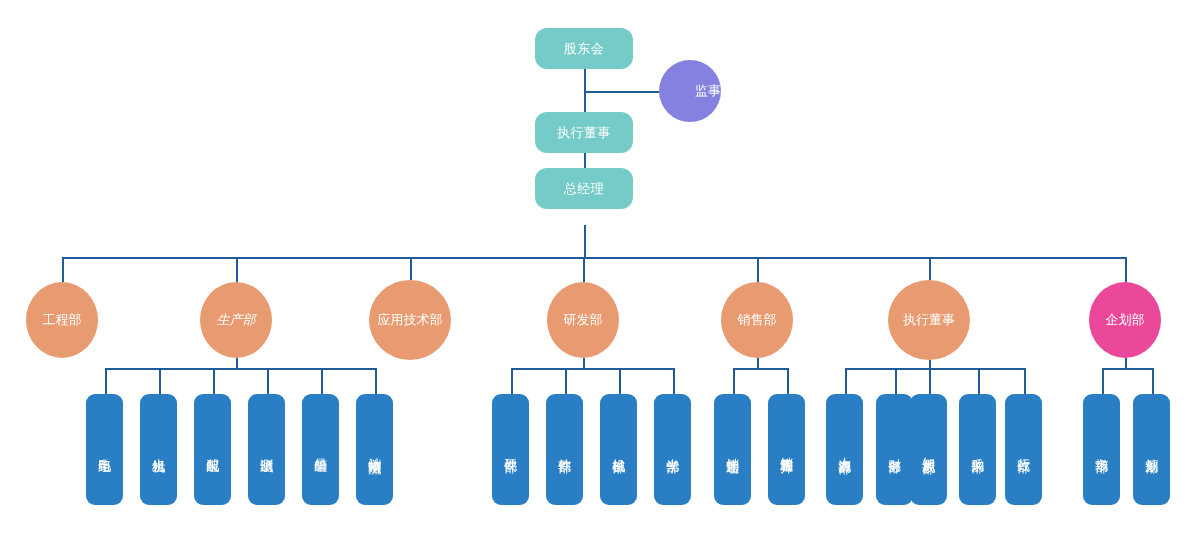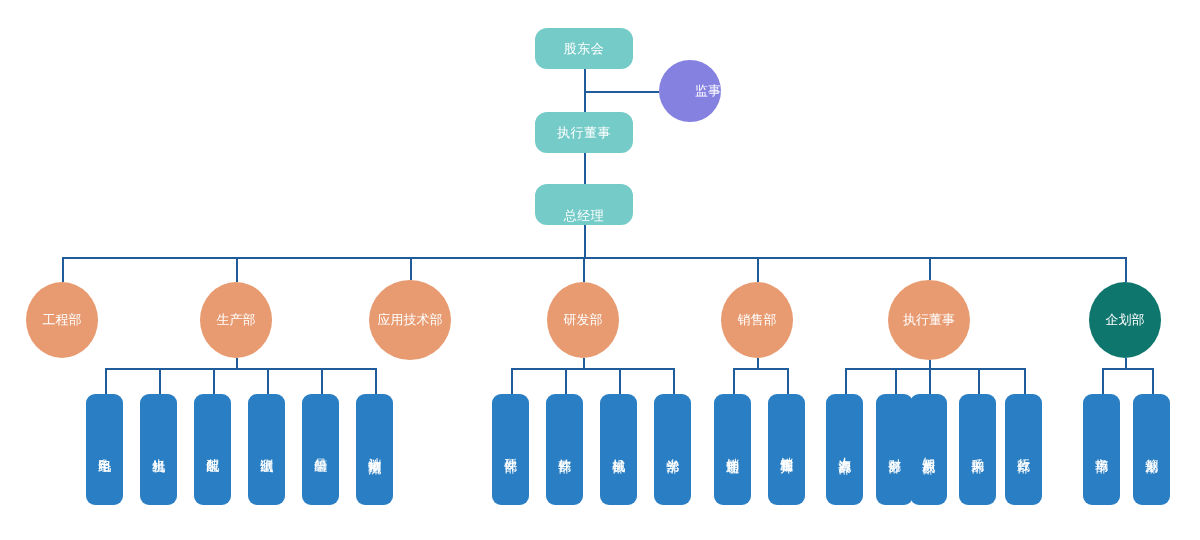"总经理" div.node-top { align-items: flex-end -> none; top: 184px -> 168px }
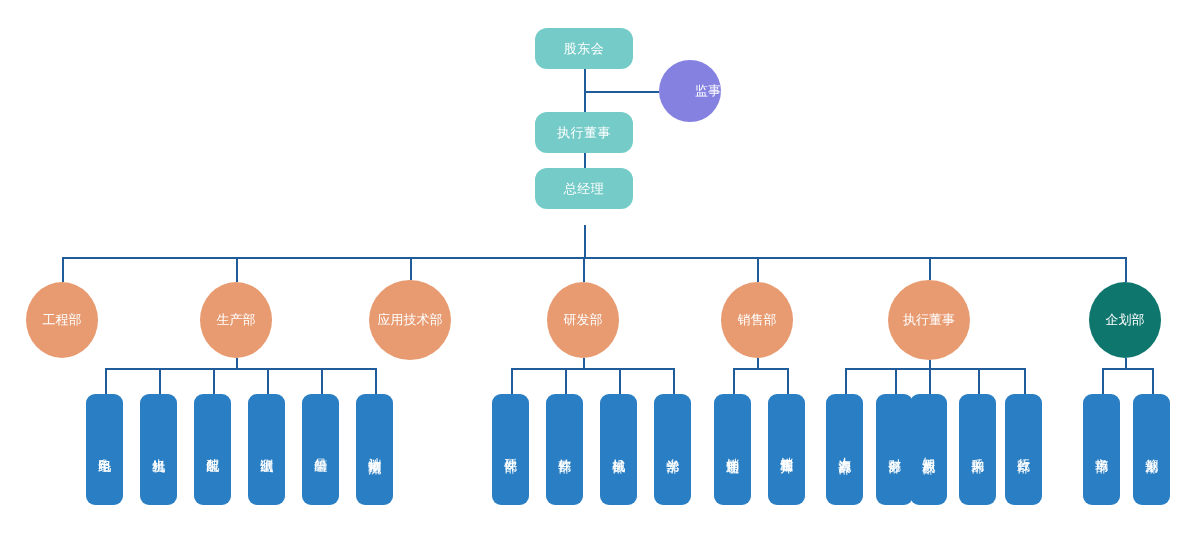"生产部" div.node-dept { font-style: none -> italic }
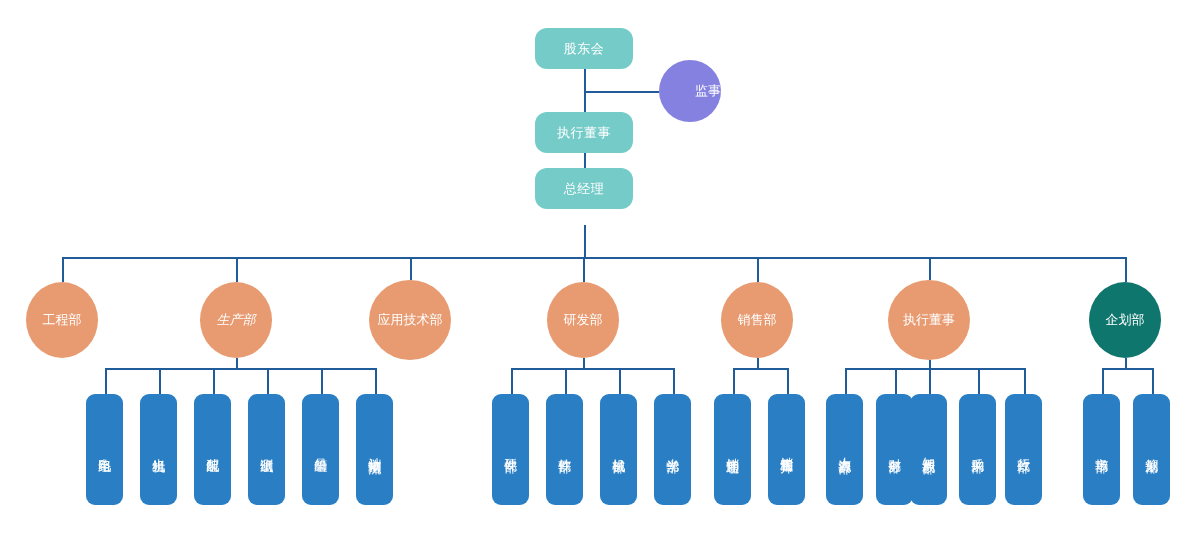"企划部" div.node-dept { background: #0f766e -> #ec4899 }
